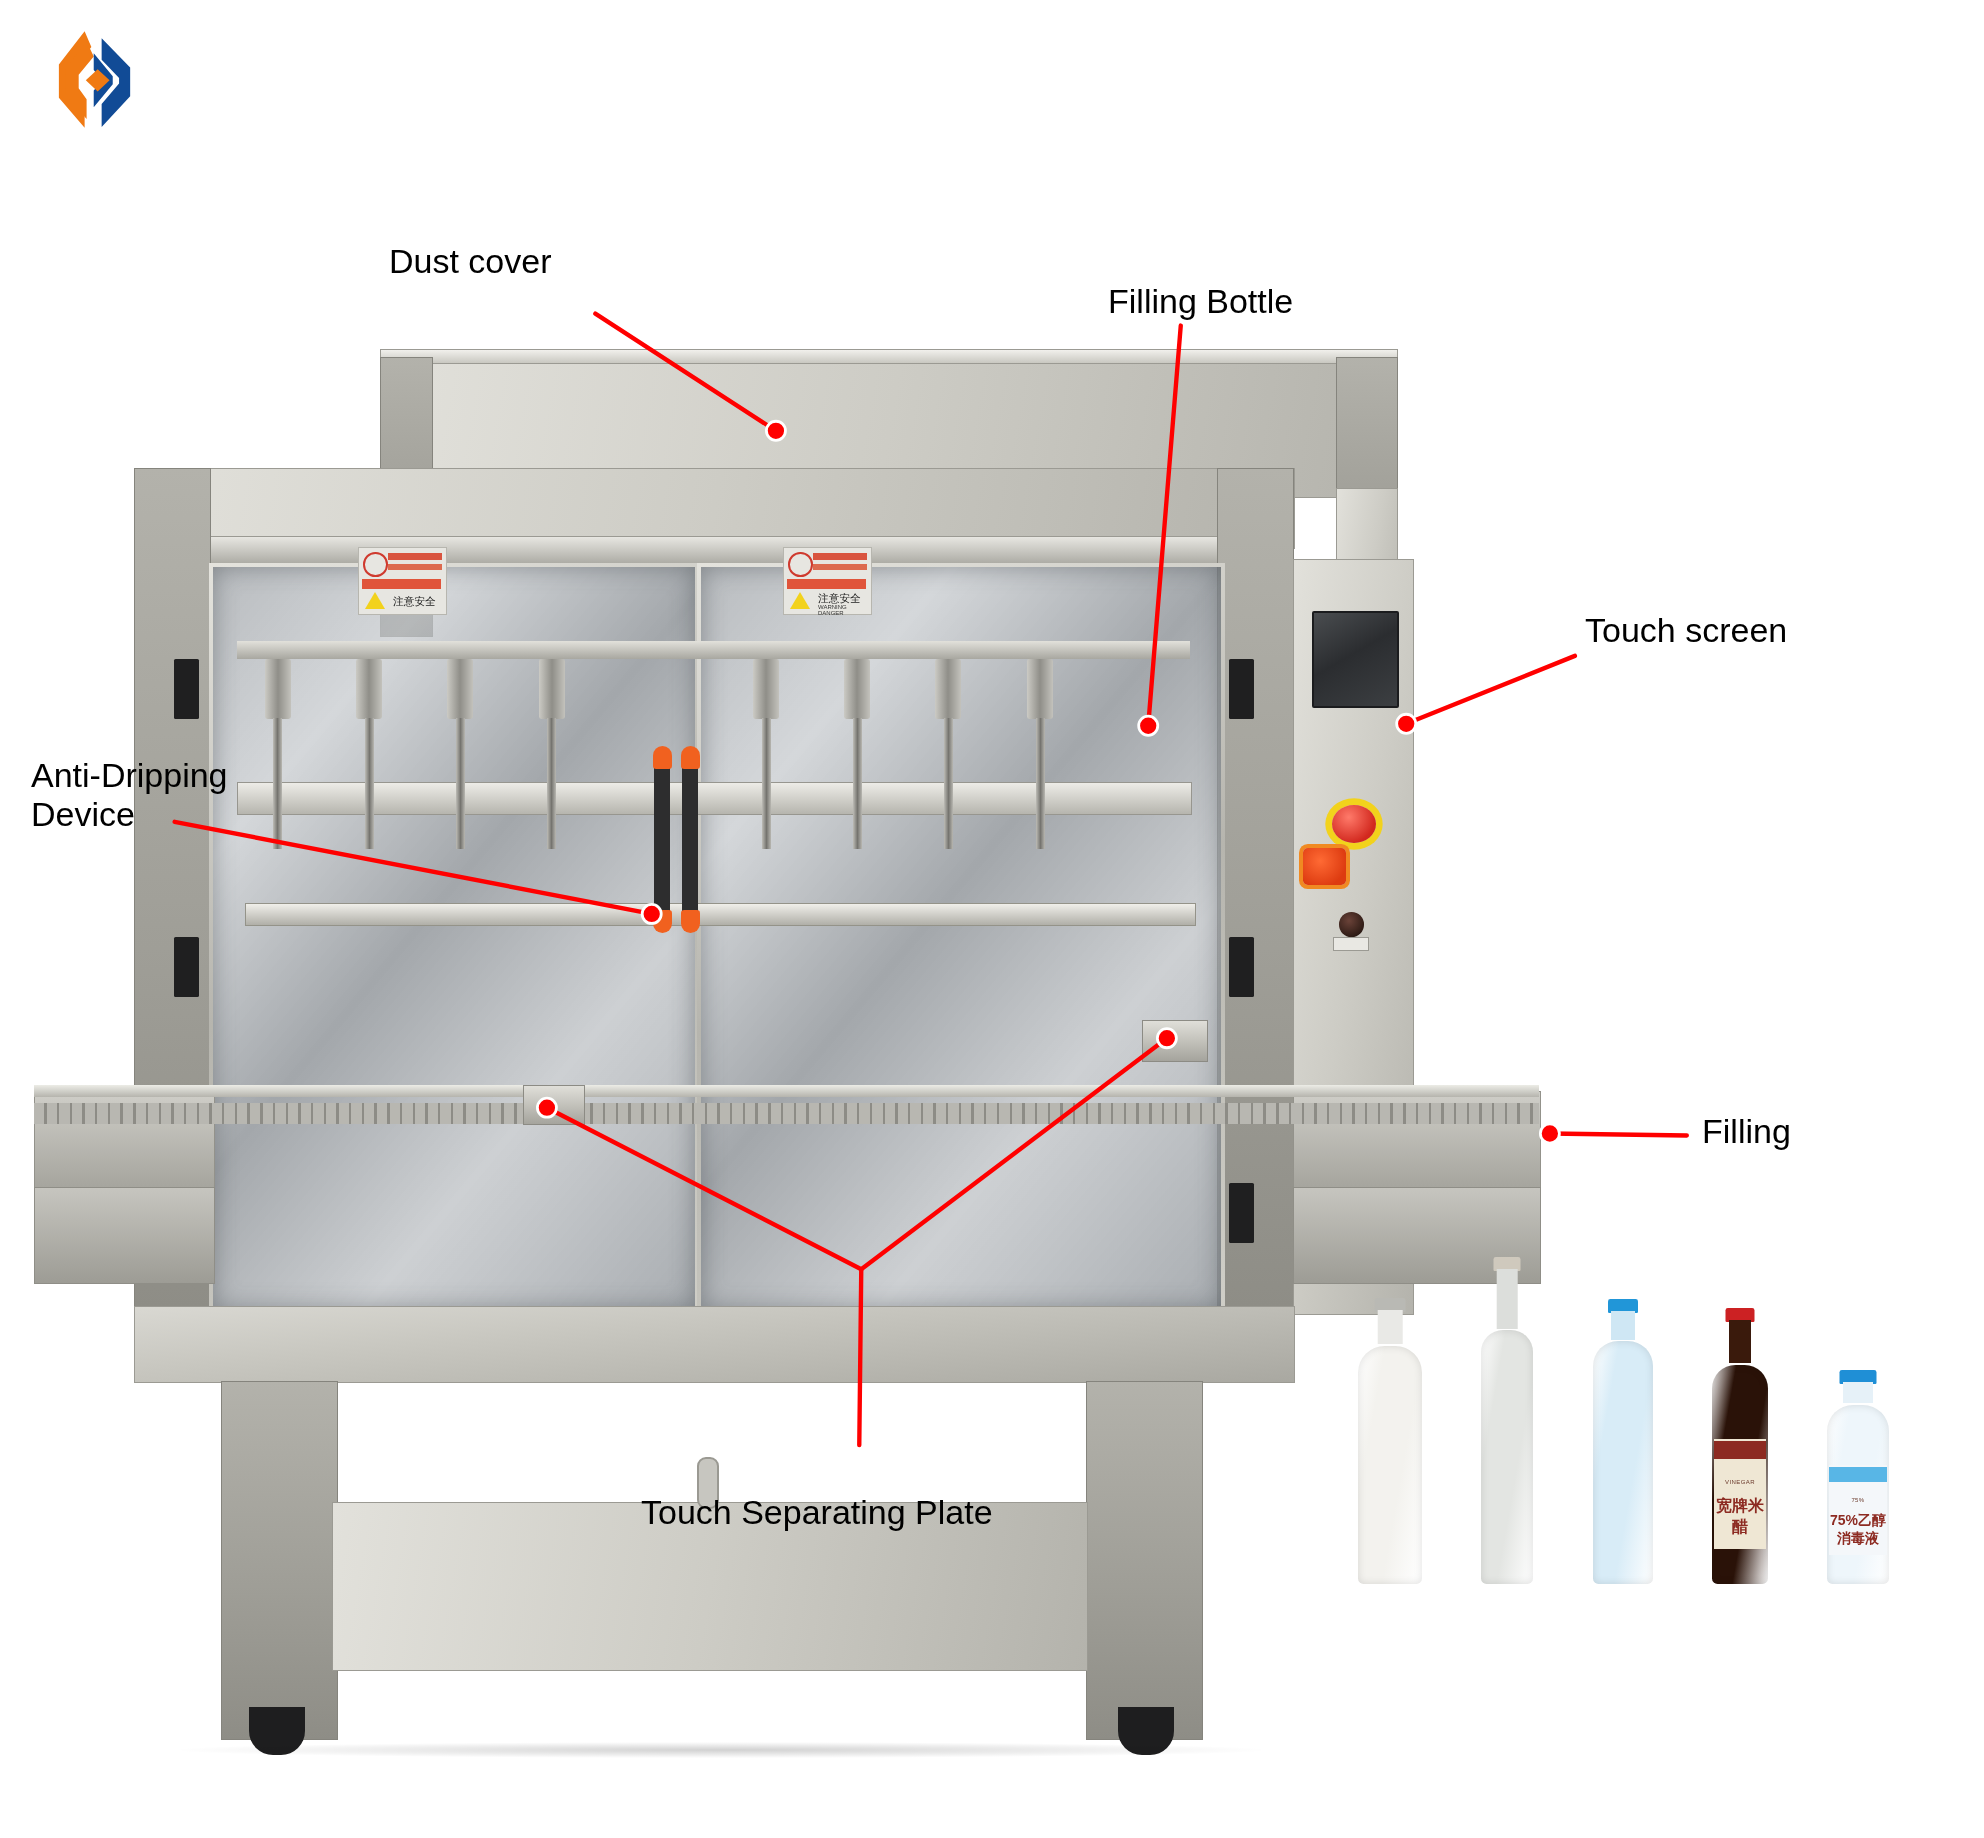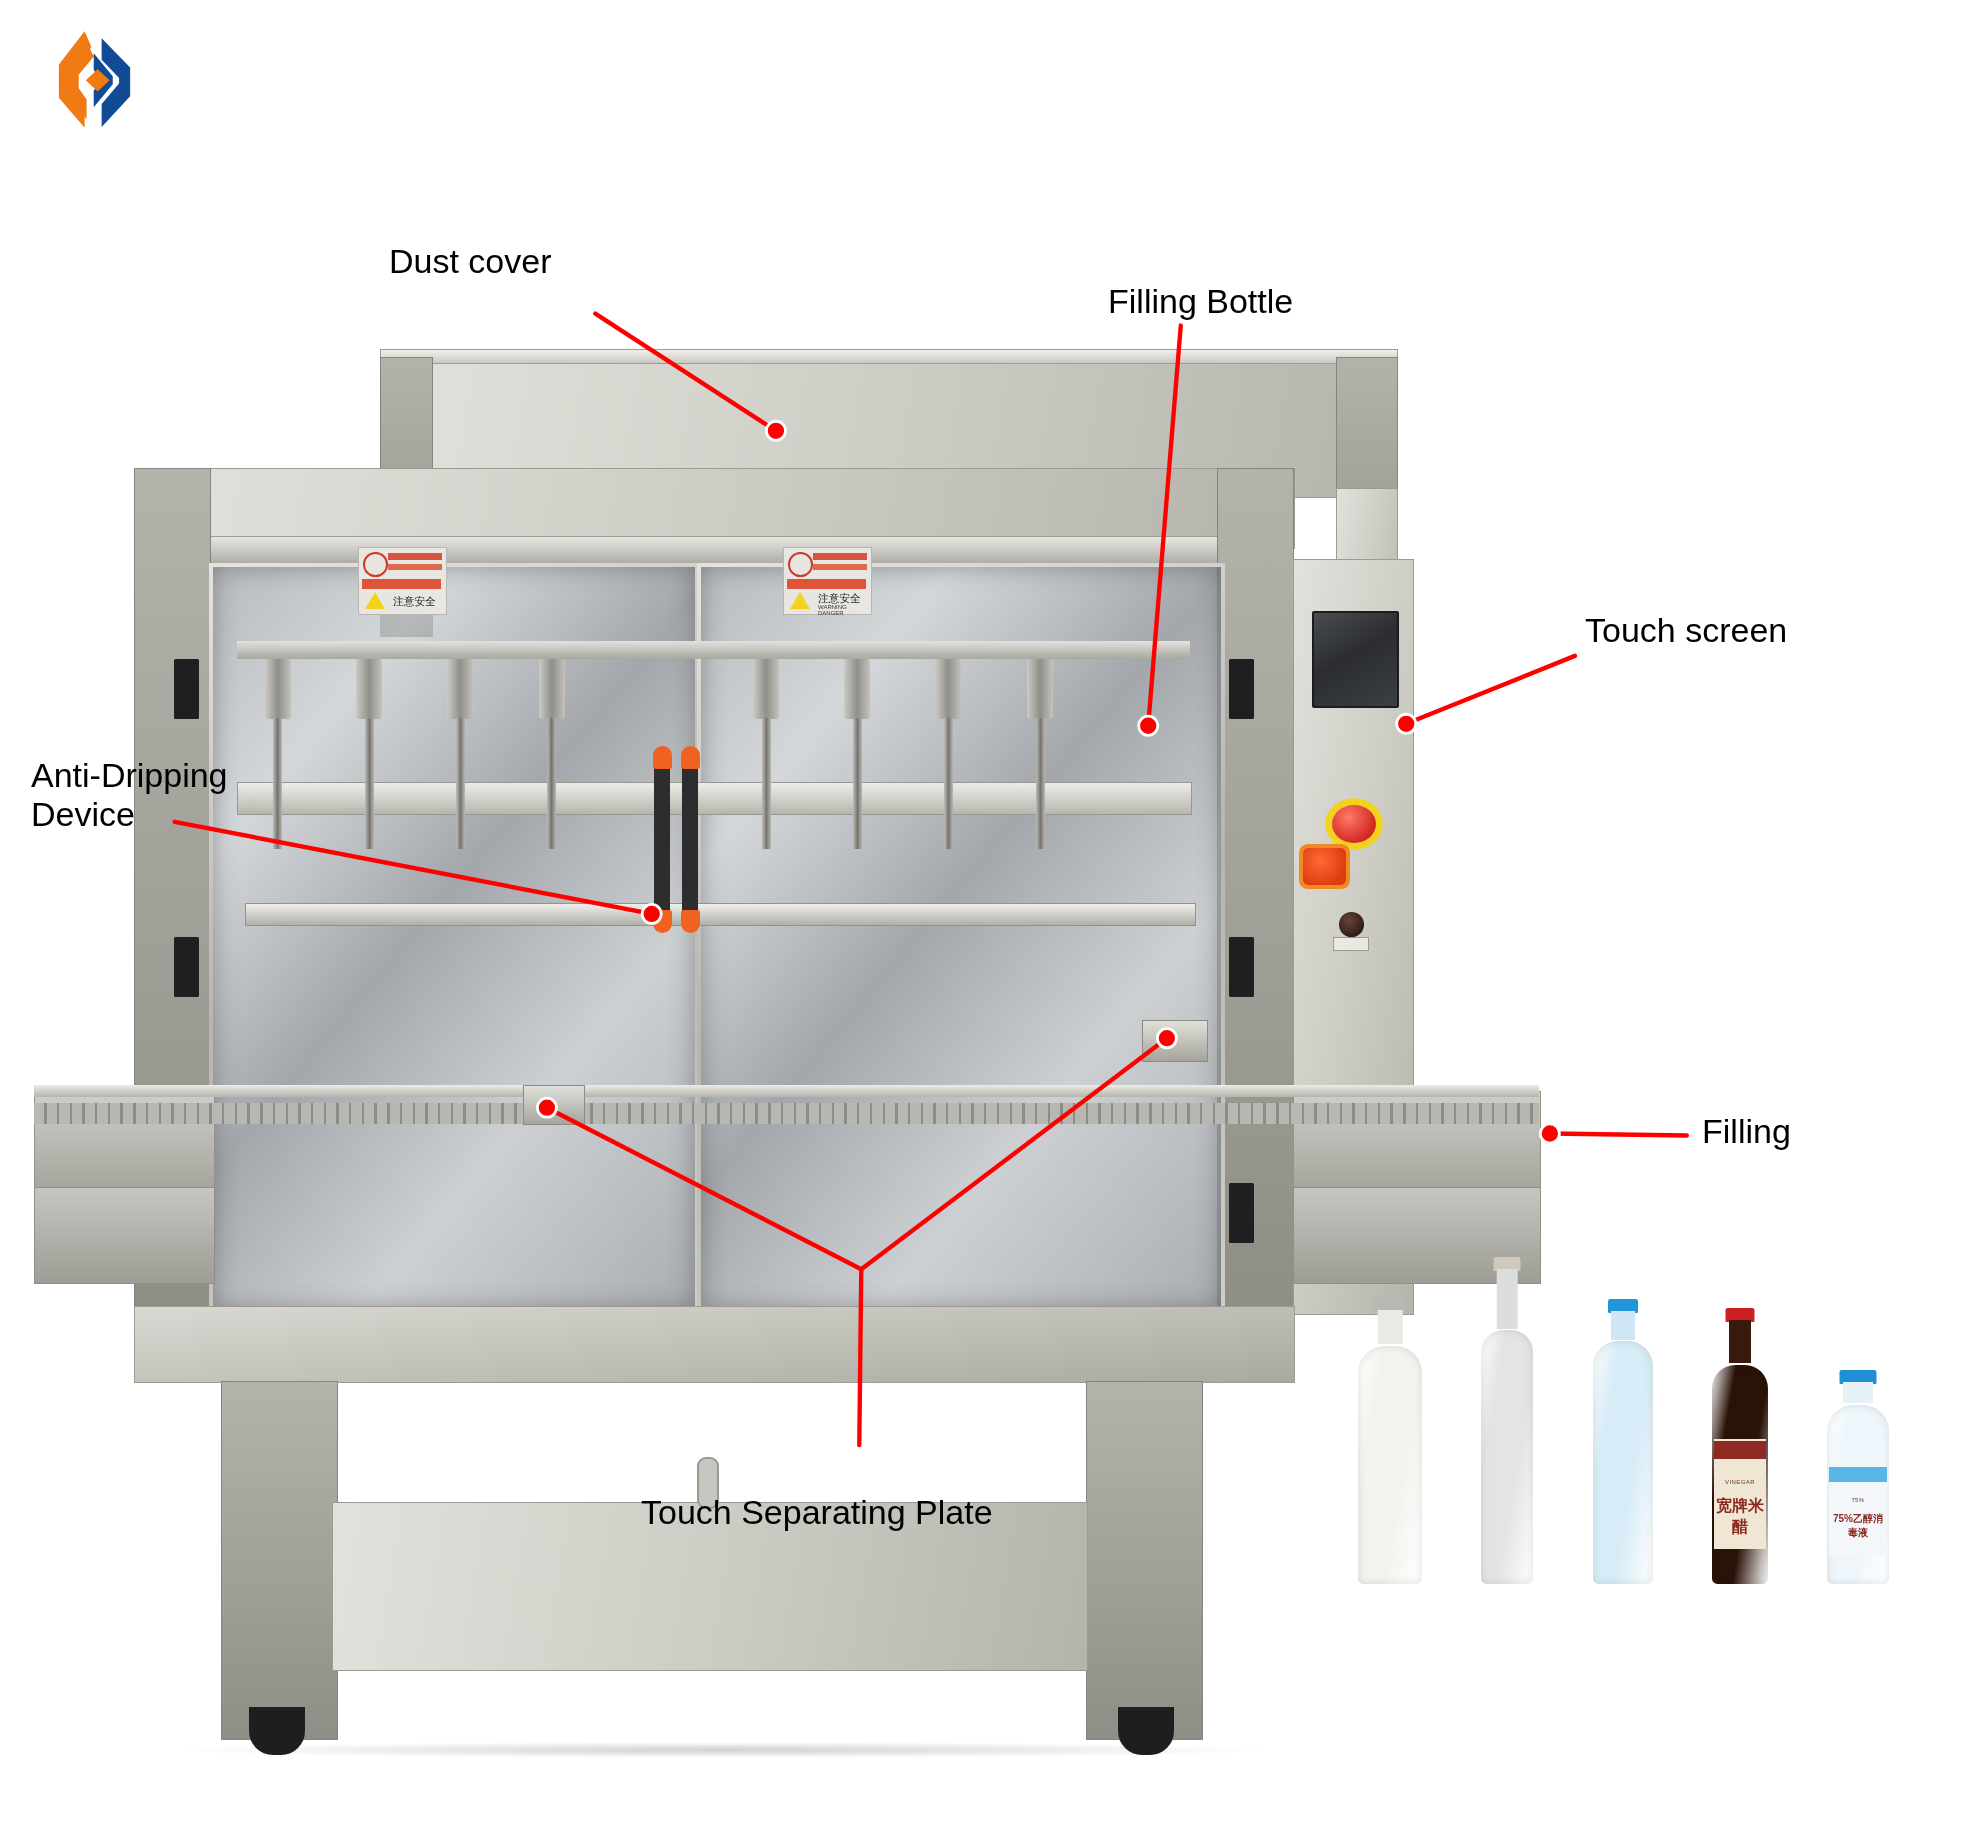"75%乙醇消毒液" div { font-size: 10px -> 14px }
